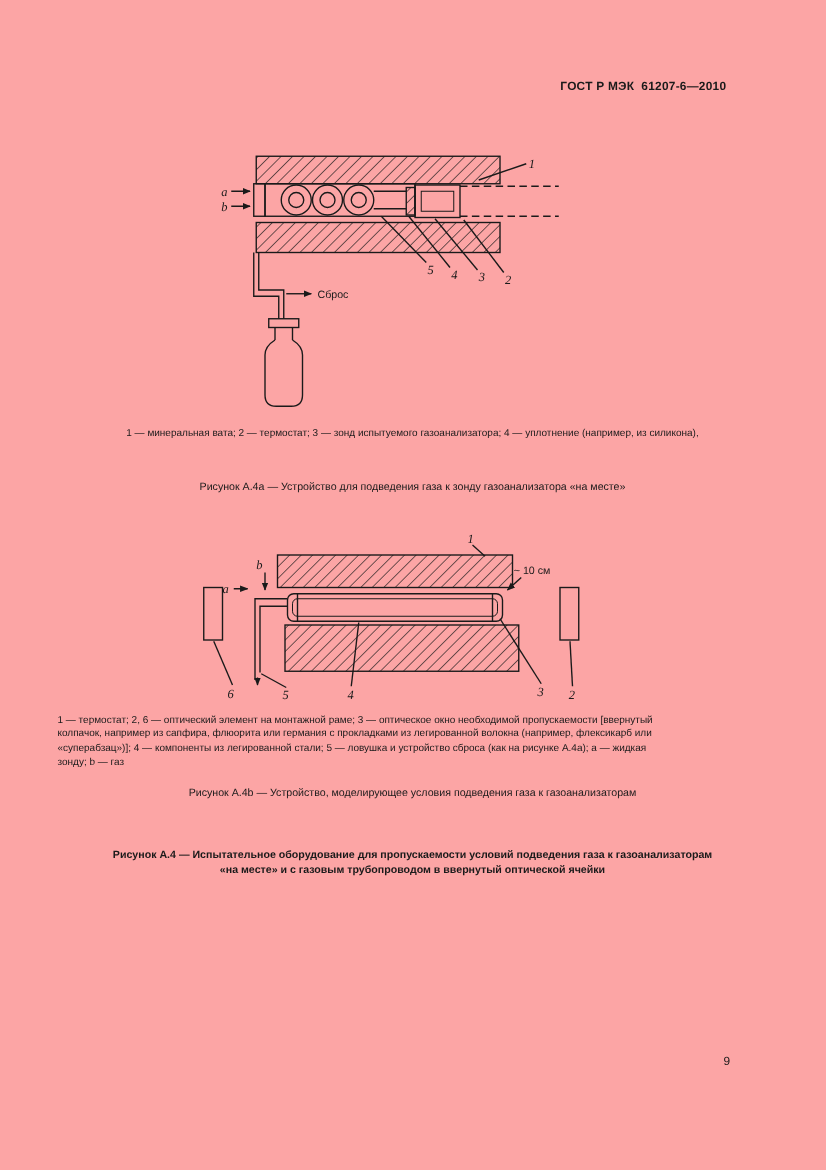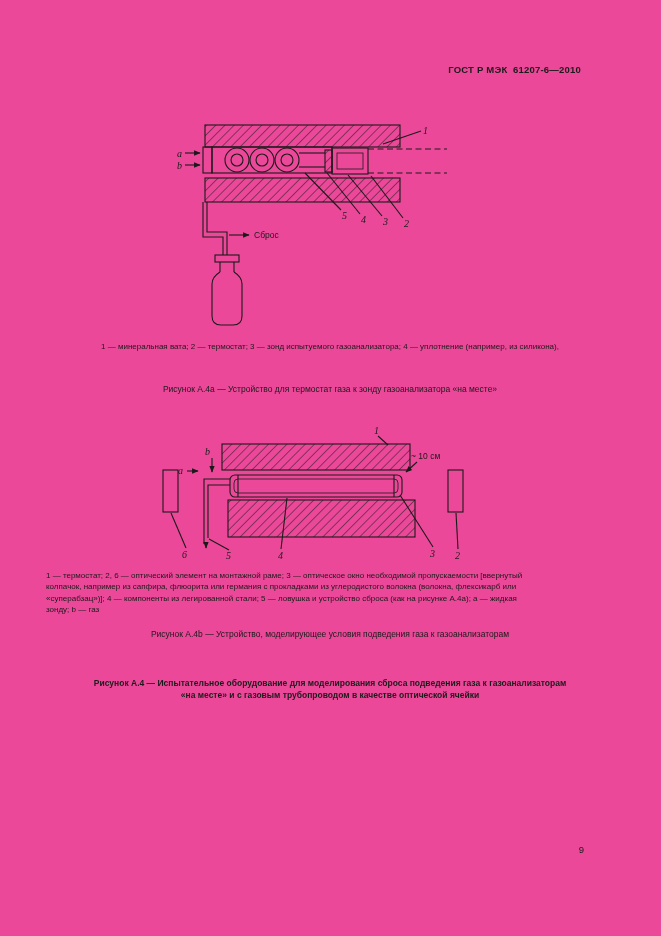"ГОСТ Р МЭК 61207-6—2010" .page { background: #ec4899 -> #fca5a5 }
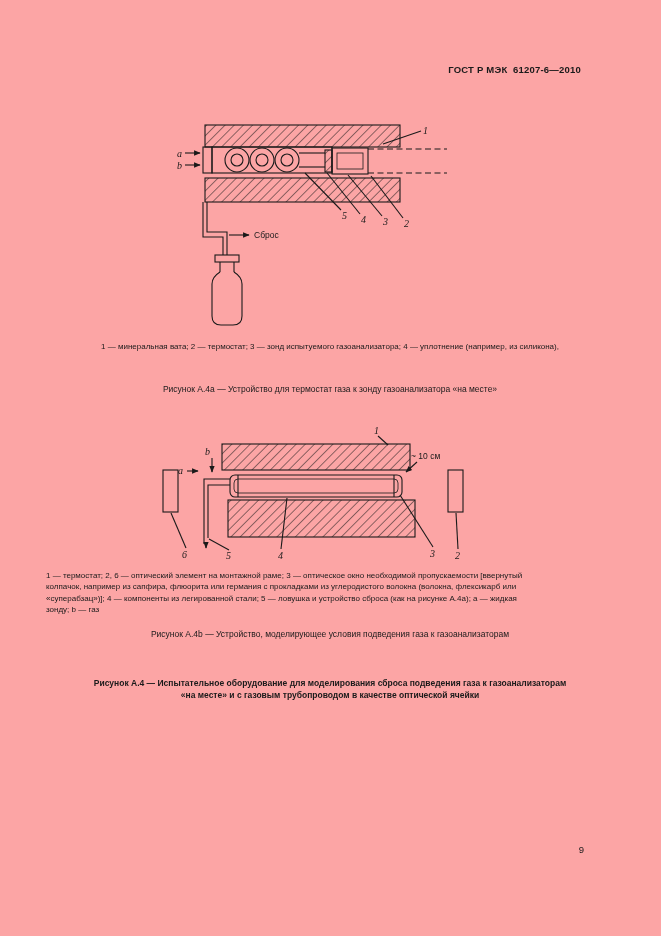"Рисунок А.4а — Устройство для" div.caption { text: термостат -> подведения }
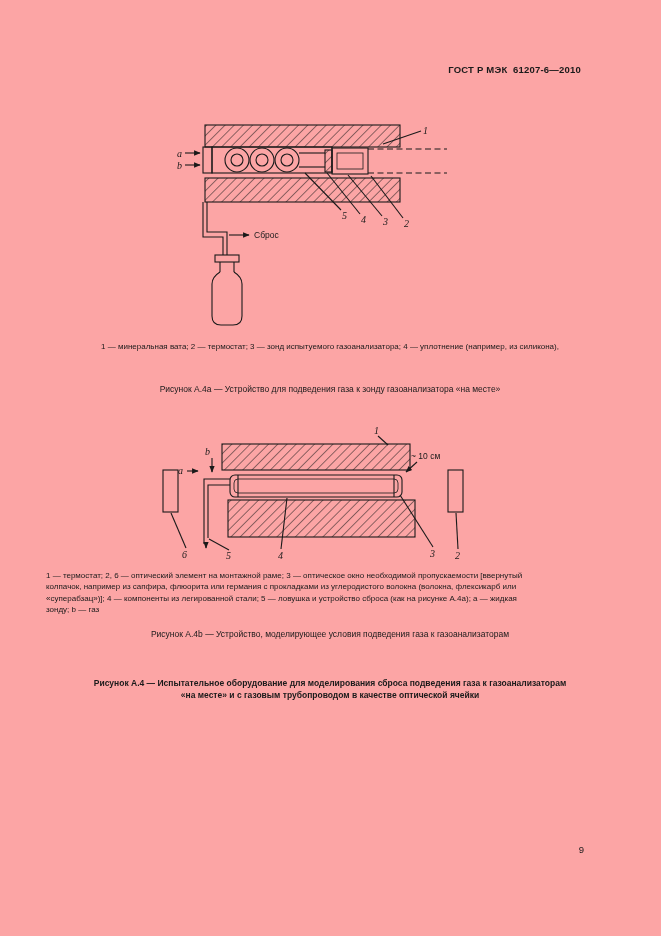"колпачок, например из сапфира, флюорита" div { text: углеродистого волокна (волокна -> легированной волокна (например }
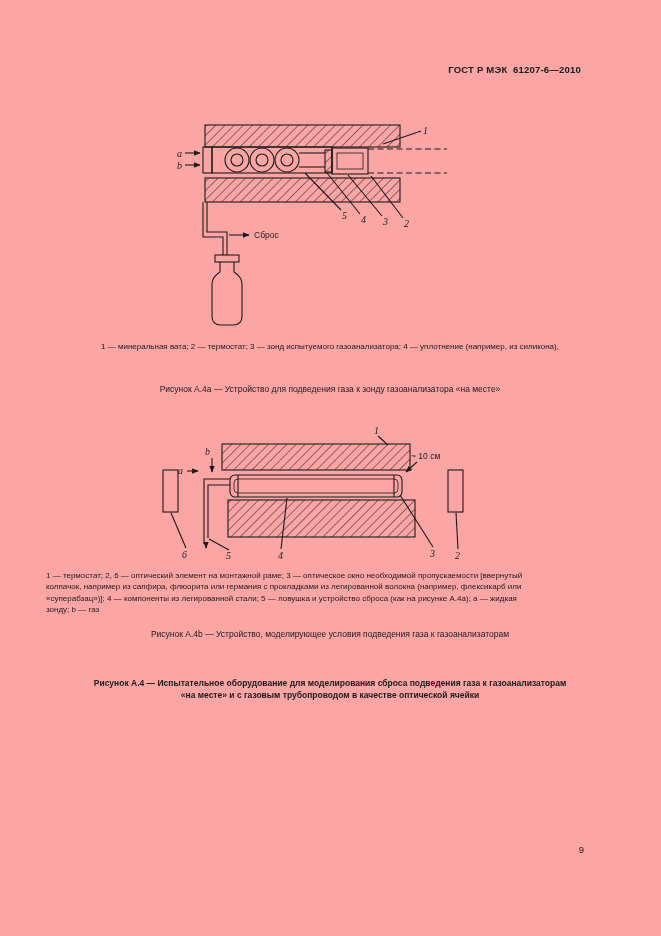"Рисунок А.4 — Испытательное оборудование" div { text: моделирования сброса -> пропускаемости условий }
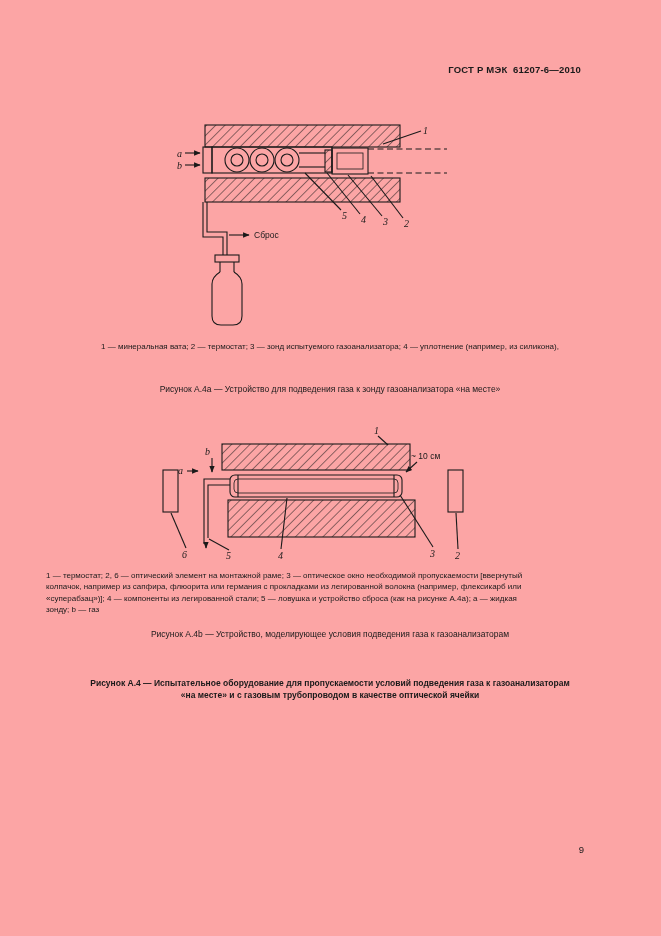"«на месте» и с газовым" div { text: качестве -> ввернутый }
